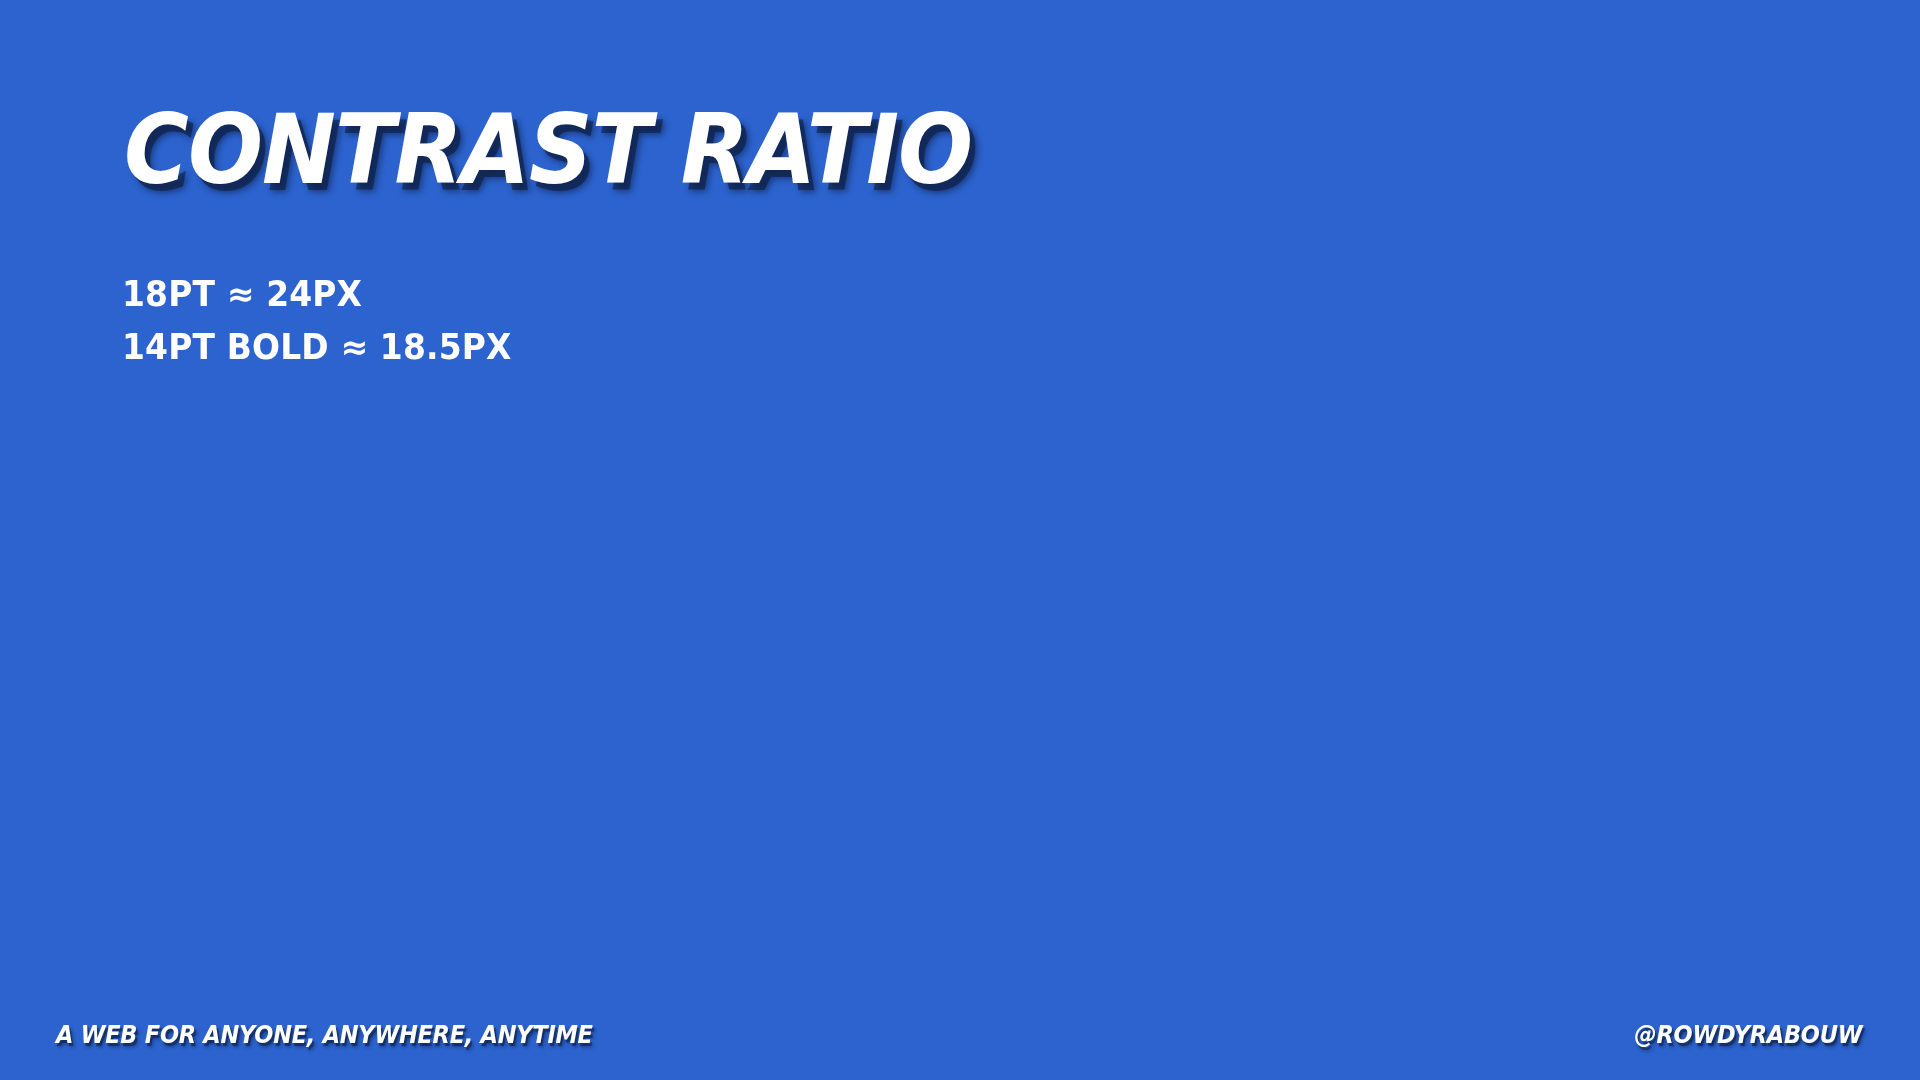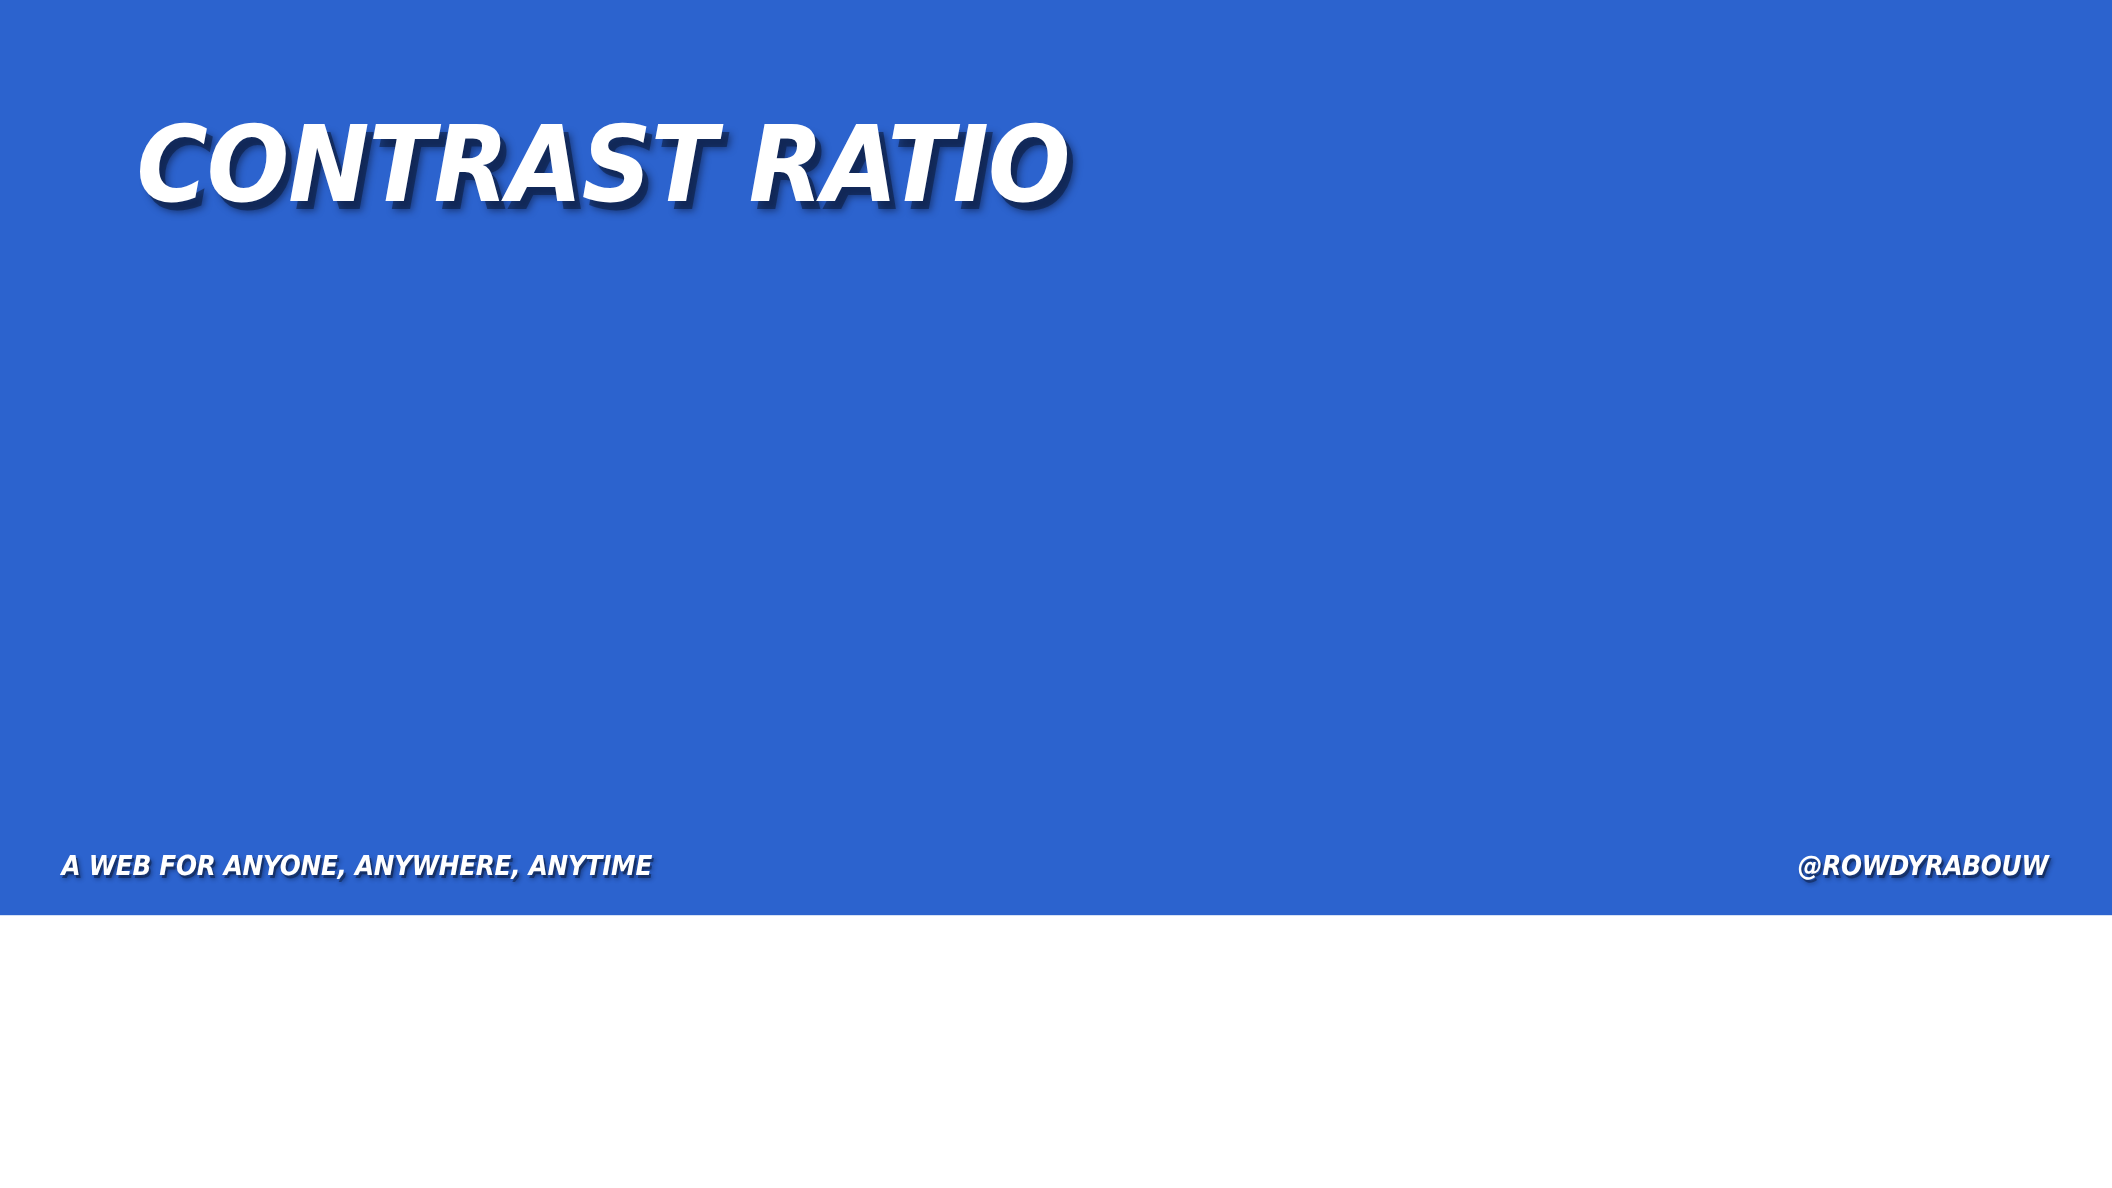"CONTRAST RATIO" #slide { height: 832px -> 1080px }
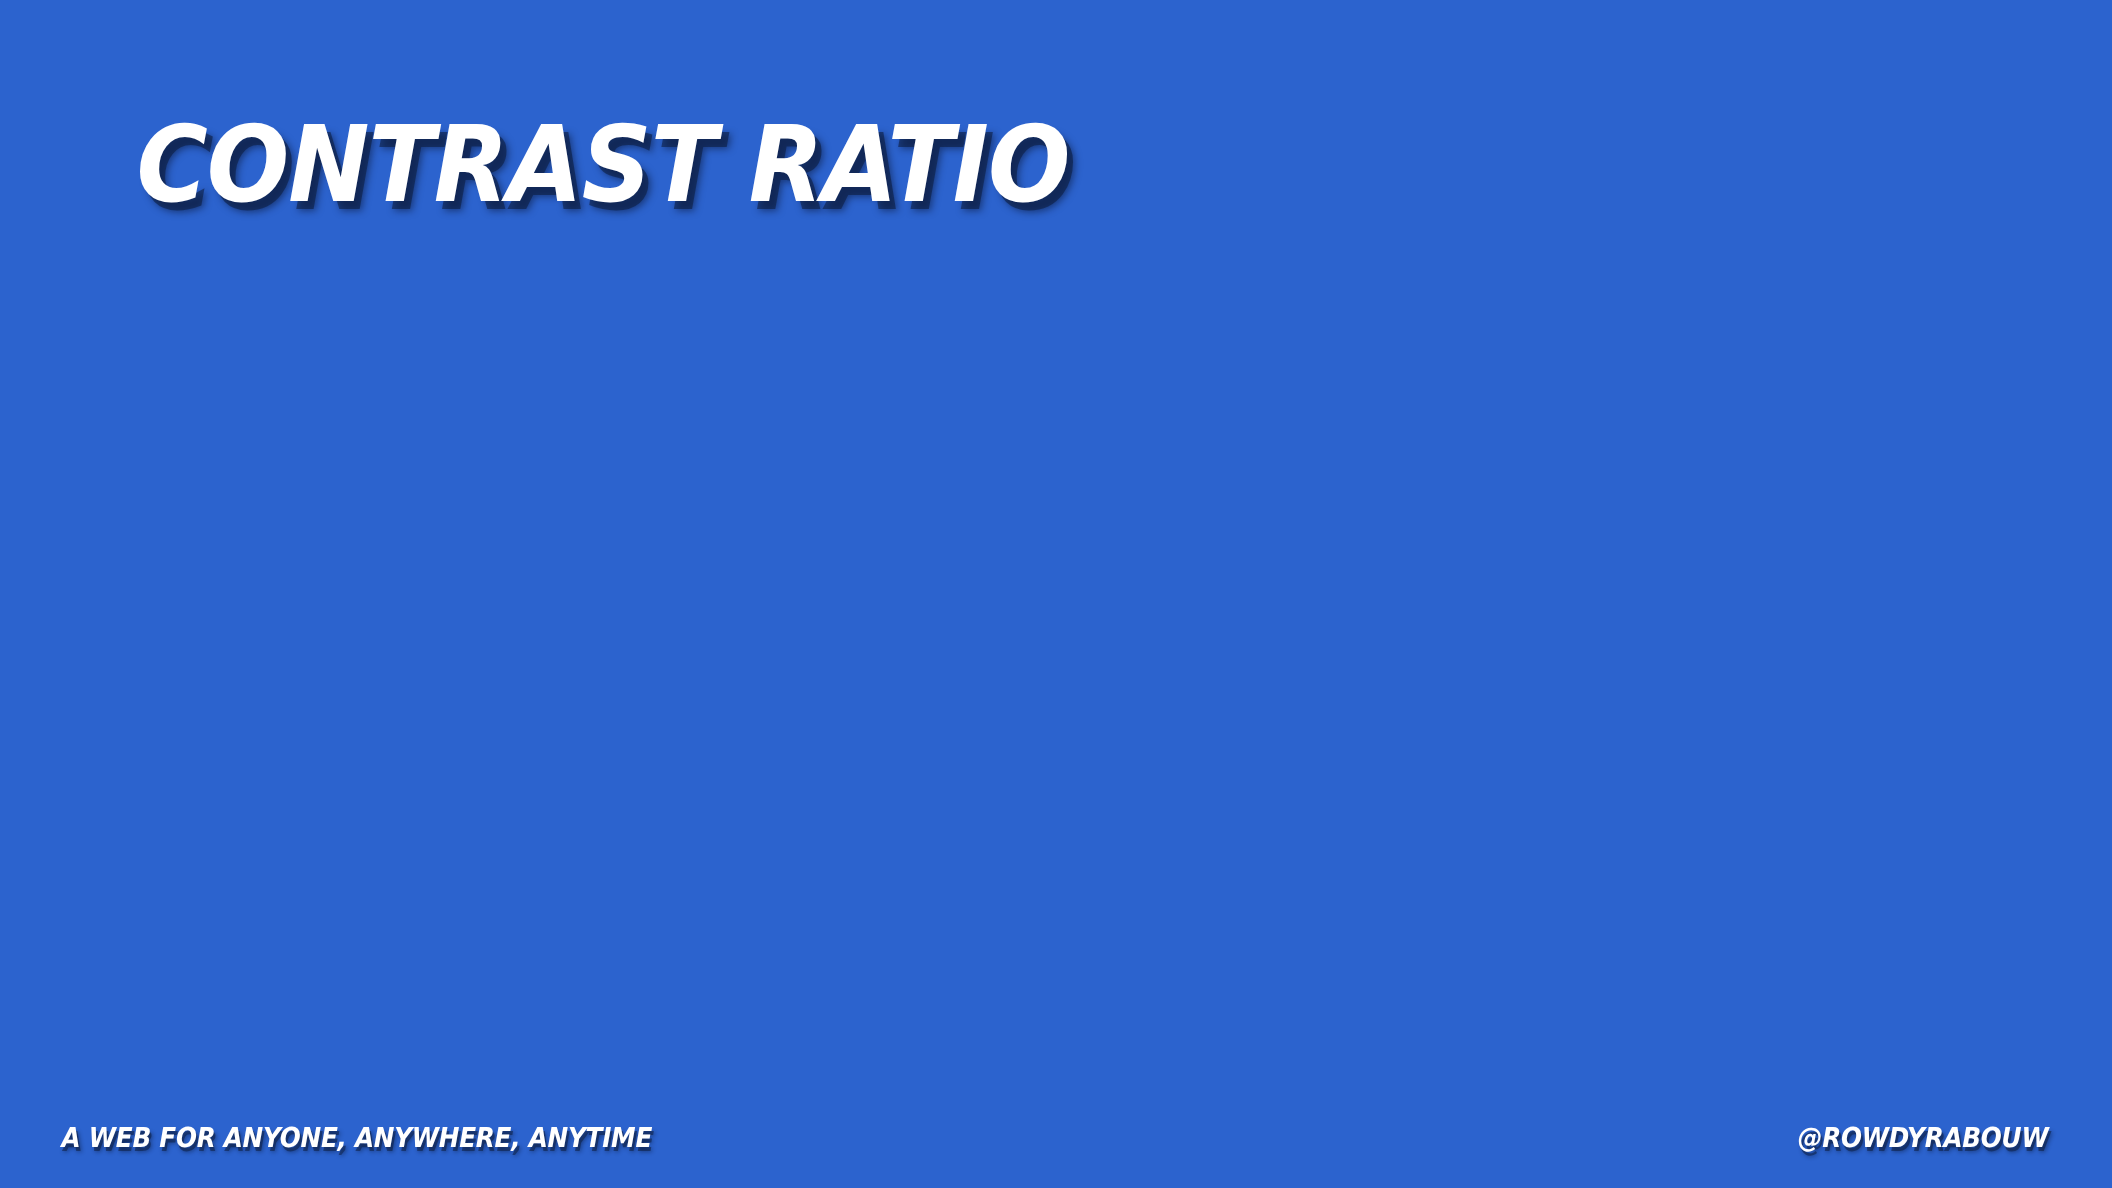"18PT ≈ 24PX" div.body-block { html: none -> <div> <div>18PT ≈ 24PX</div> <div>14PT BOLD ≈ 18.5PX</div> </div> }
